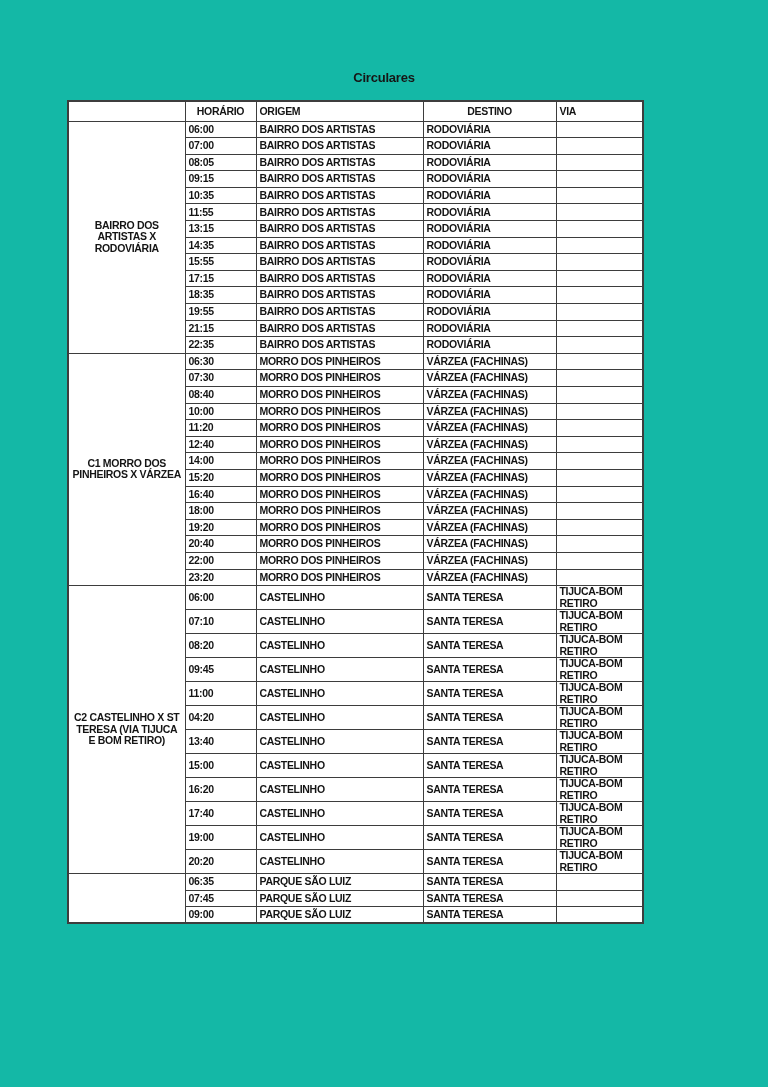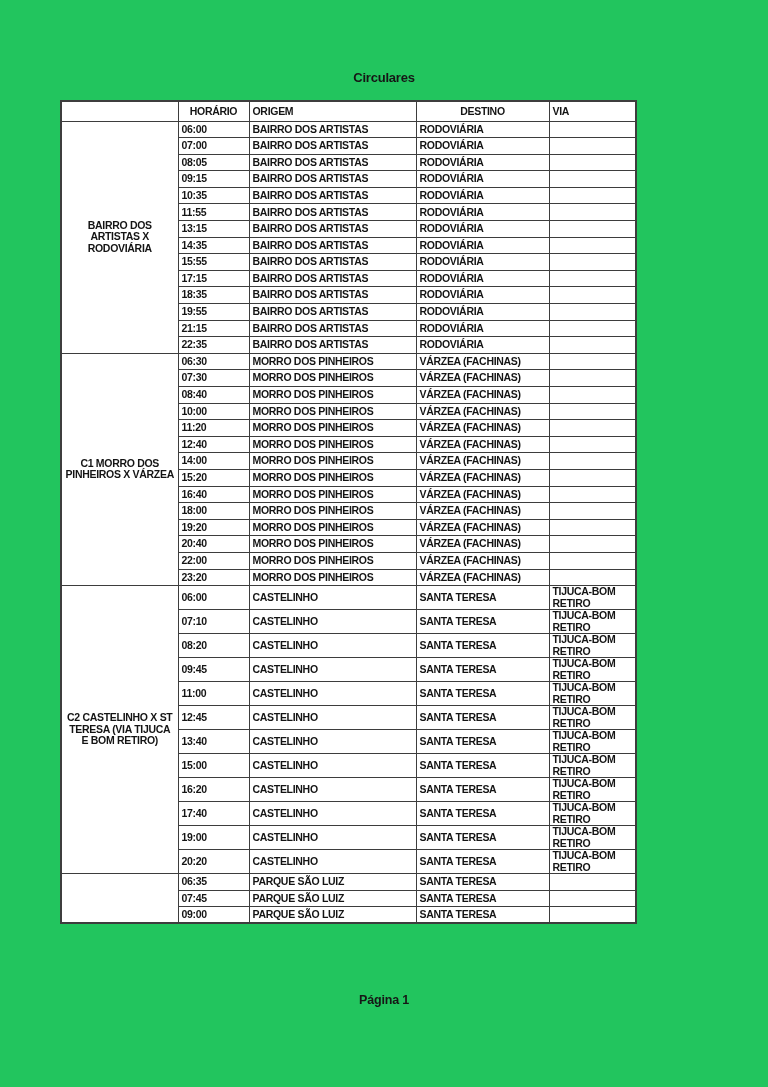"Circulares" .page { background: #22c55e -> #14b8a6 }
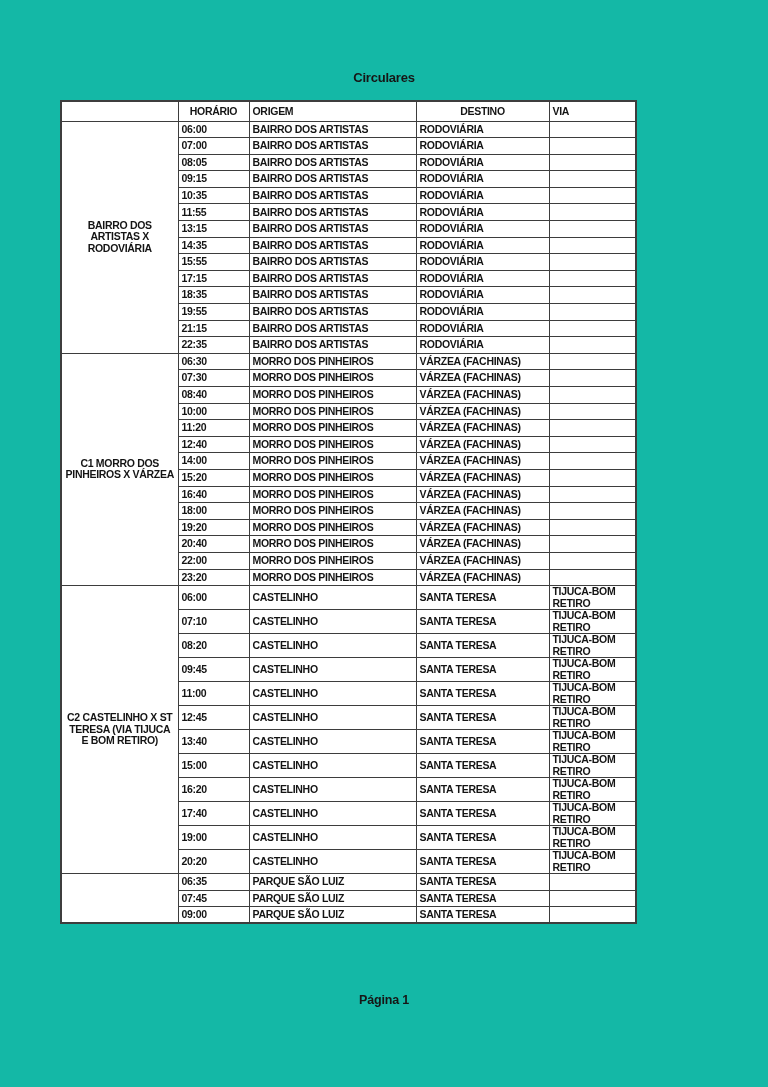"HORÁRIO" .table-wrap { left: 60px -> 67px }
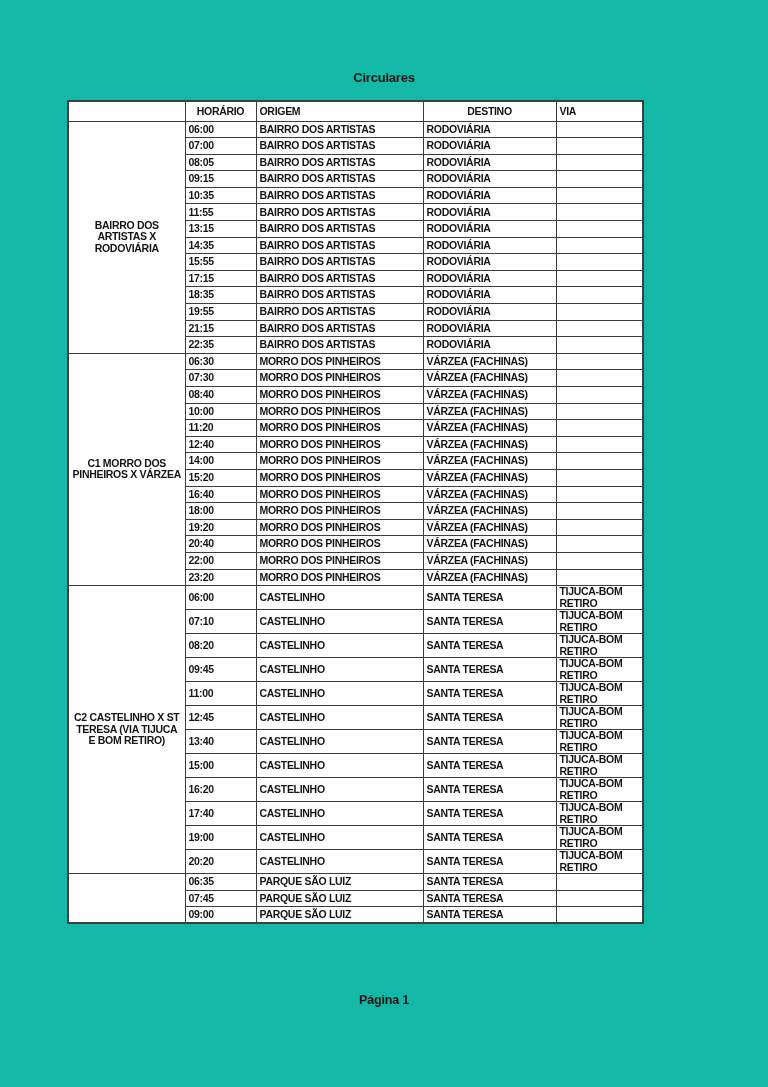"12:45" td.time-cell { text: 12:45 -> 04:20 }
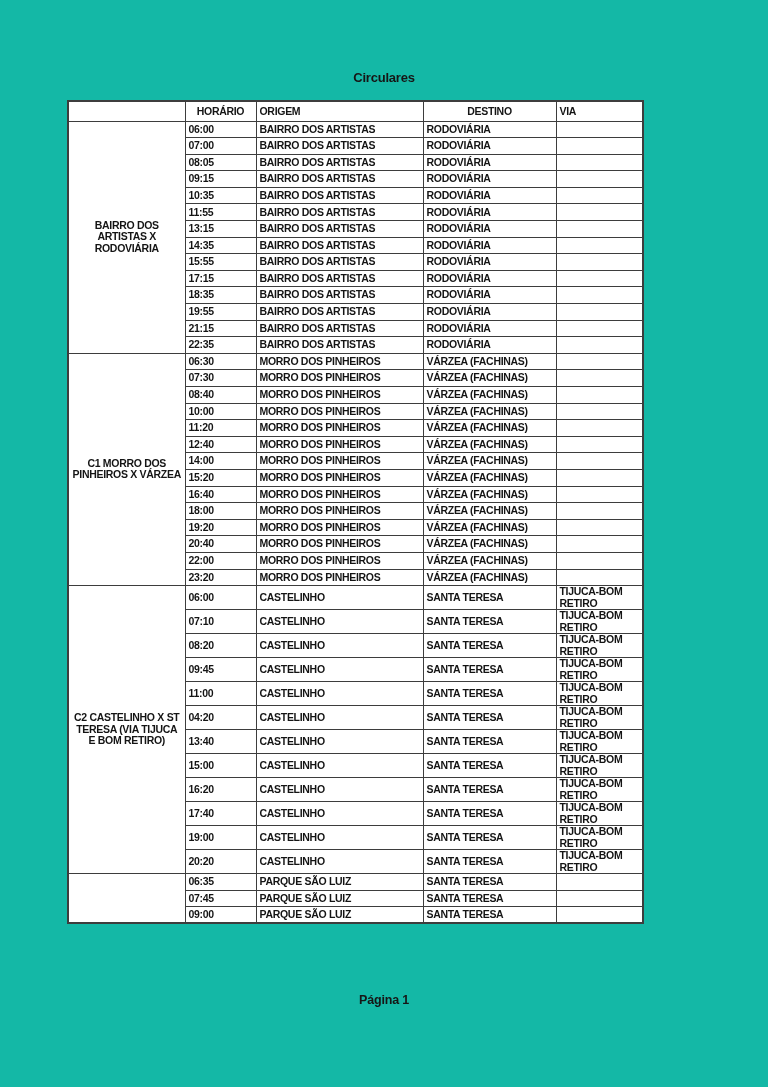"Página 1" div.doc-footer { html: <div>Página 1</div> -> none }
